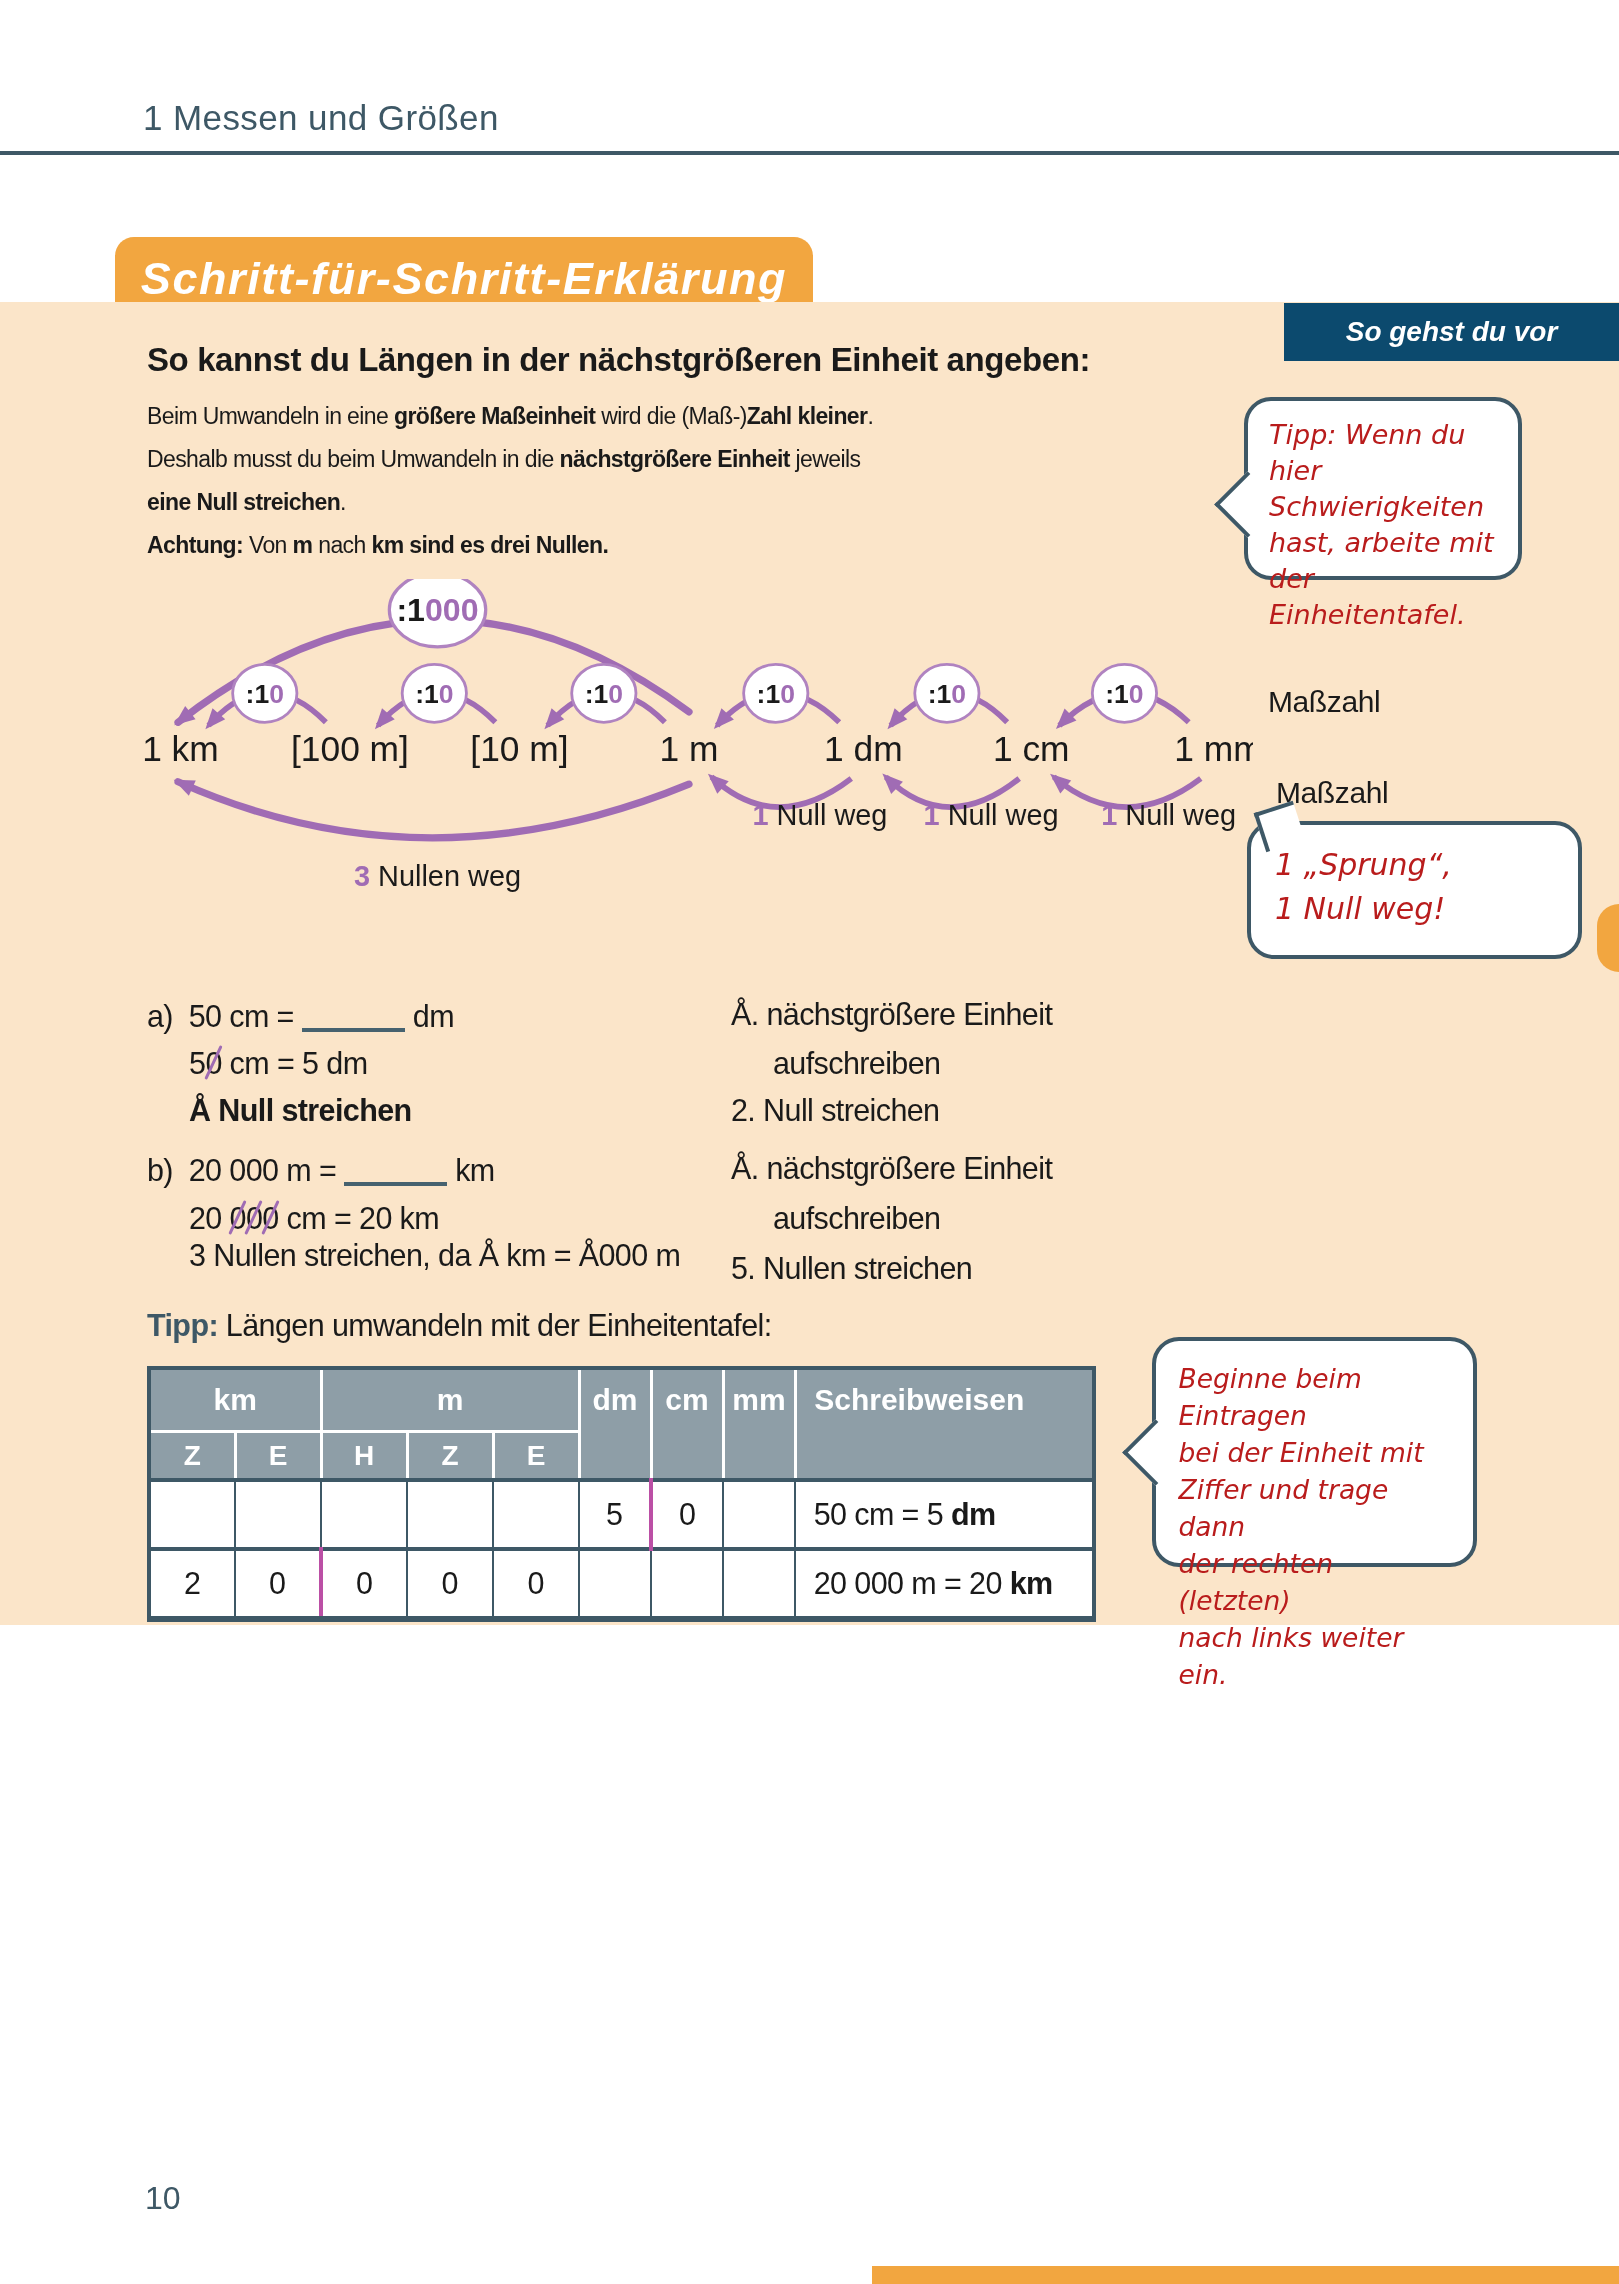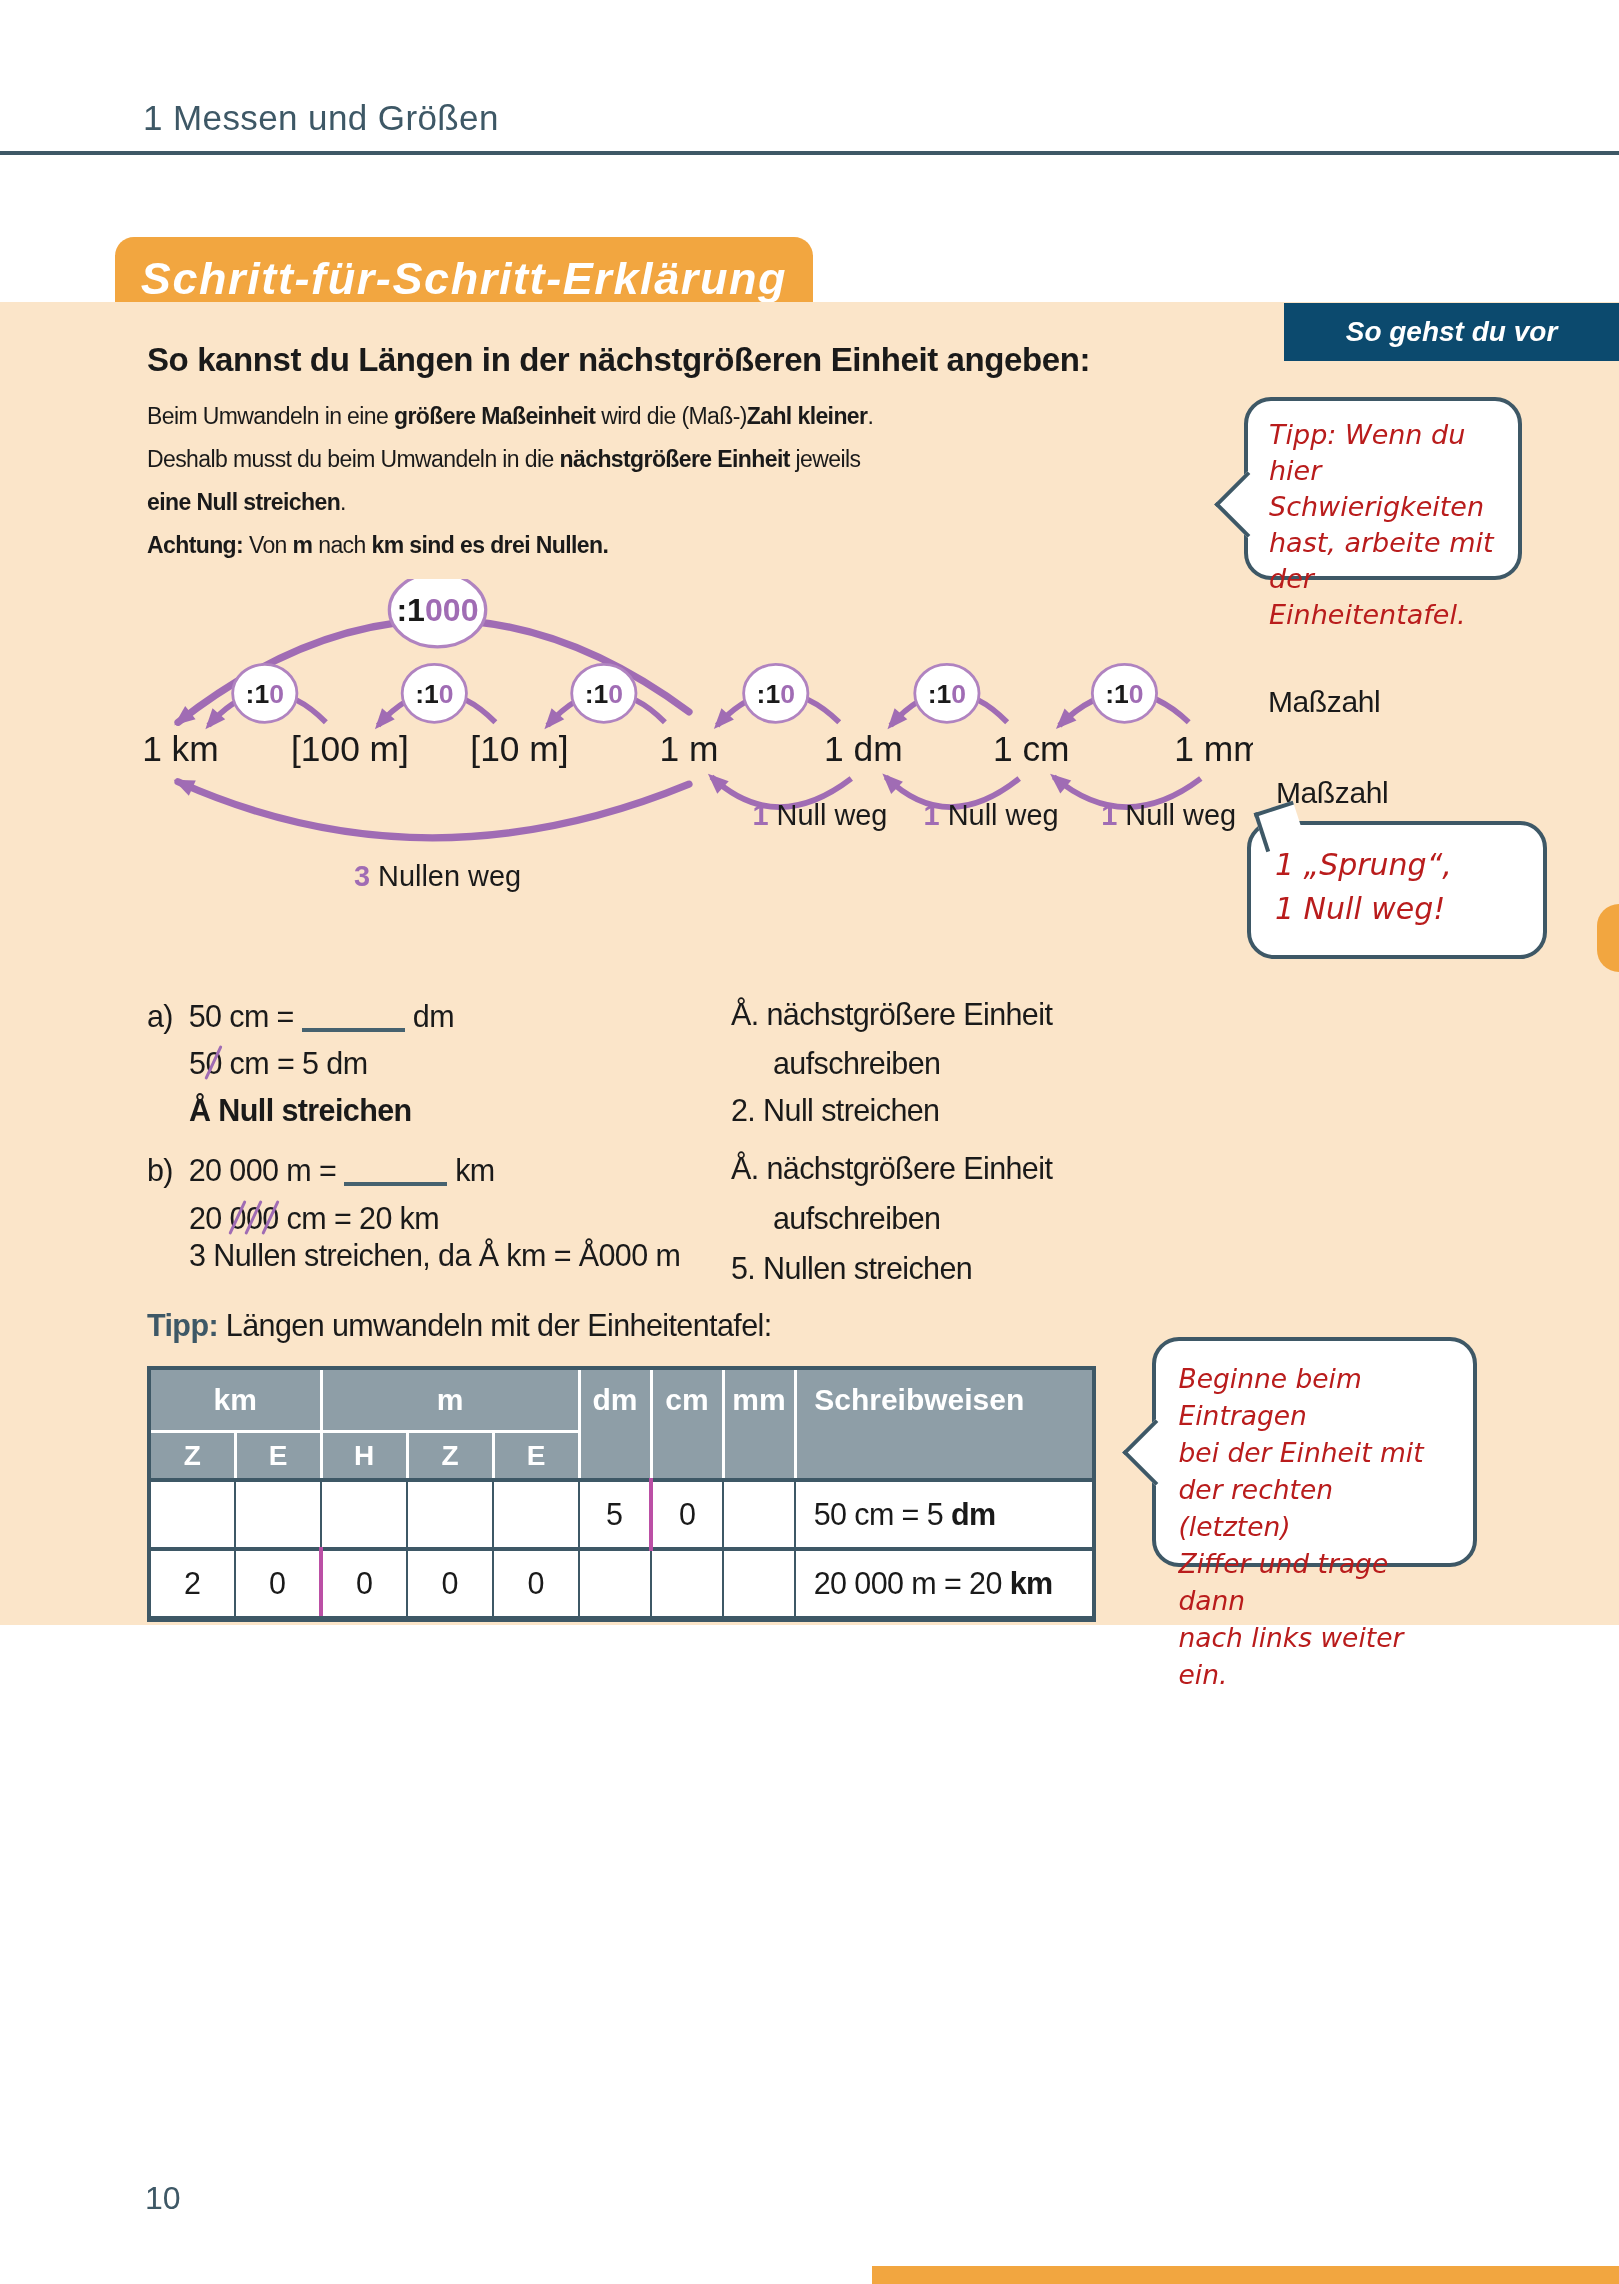"1 „Sprung“," .jump-bubble { width: 300px -> 335px }
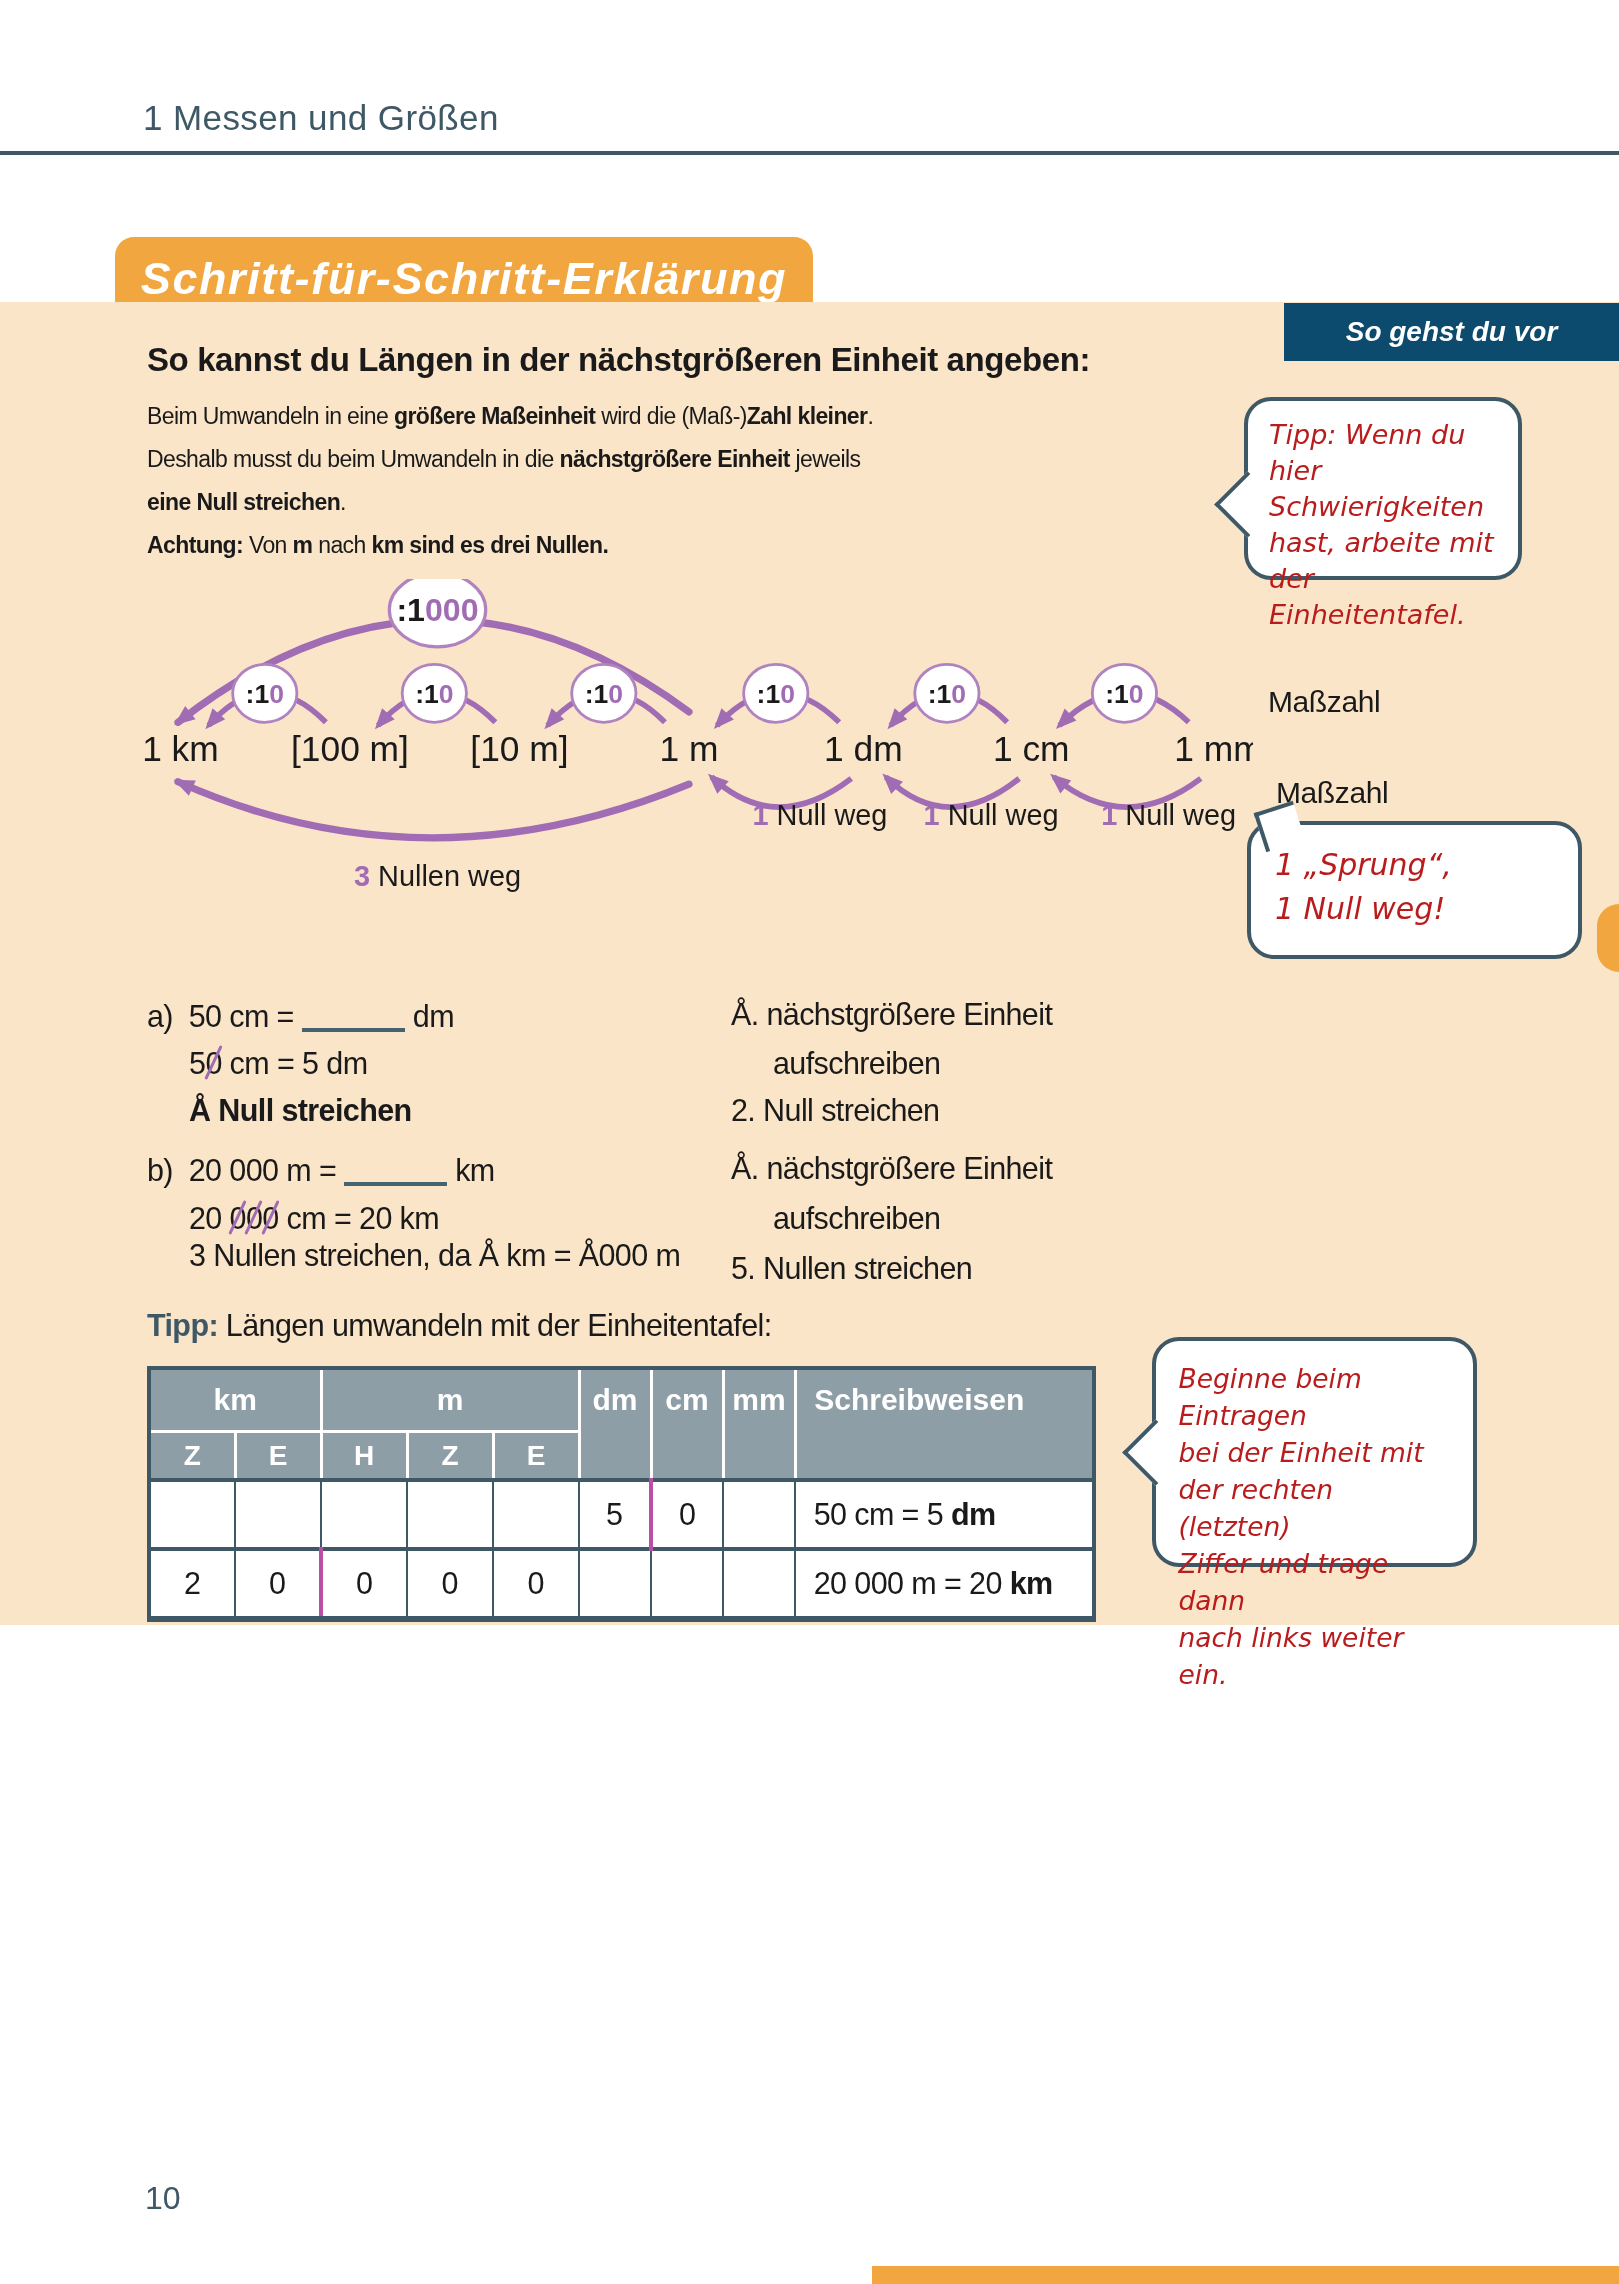"der rechten (letzten)" div.line { order: before "Ziffer und trage dann" -> after "Ziffer und trage dann" }
